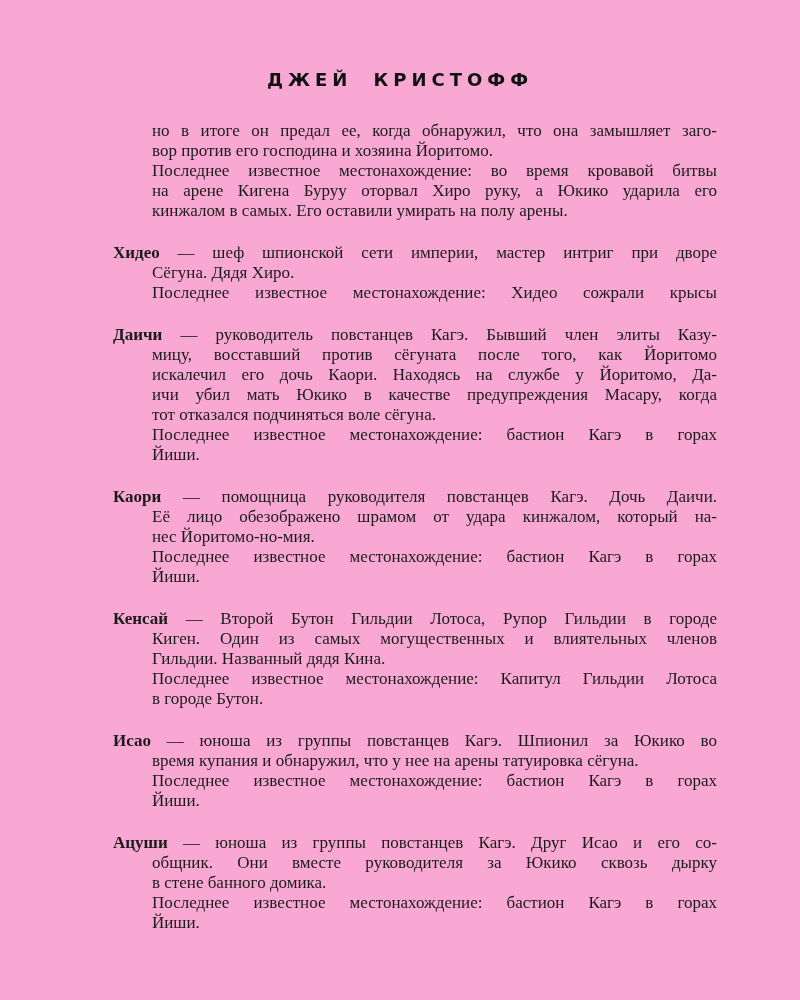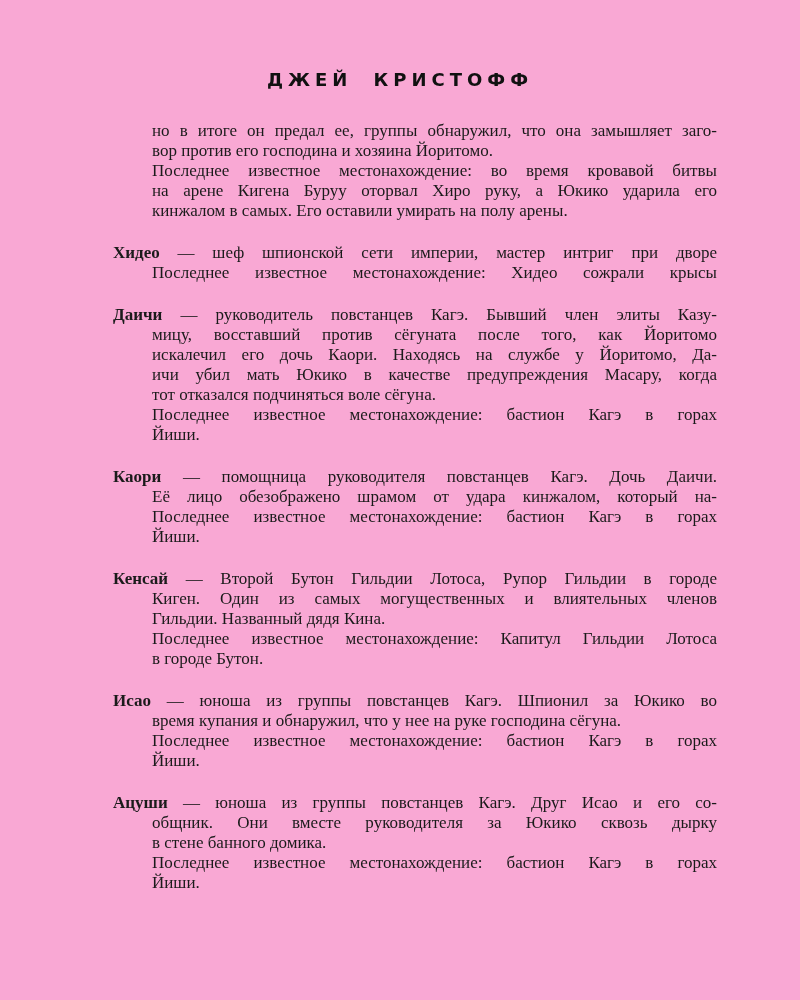"но в итоге он предал" div.line { text: группы -> когда }
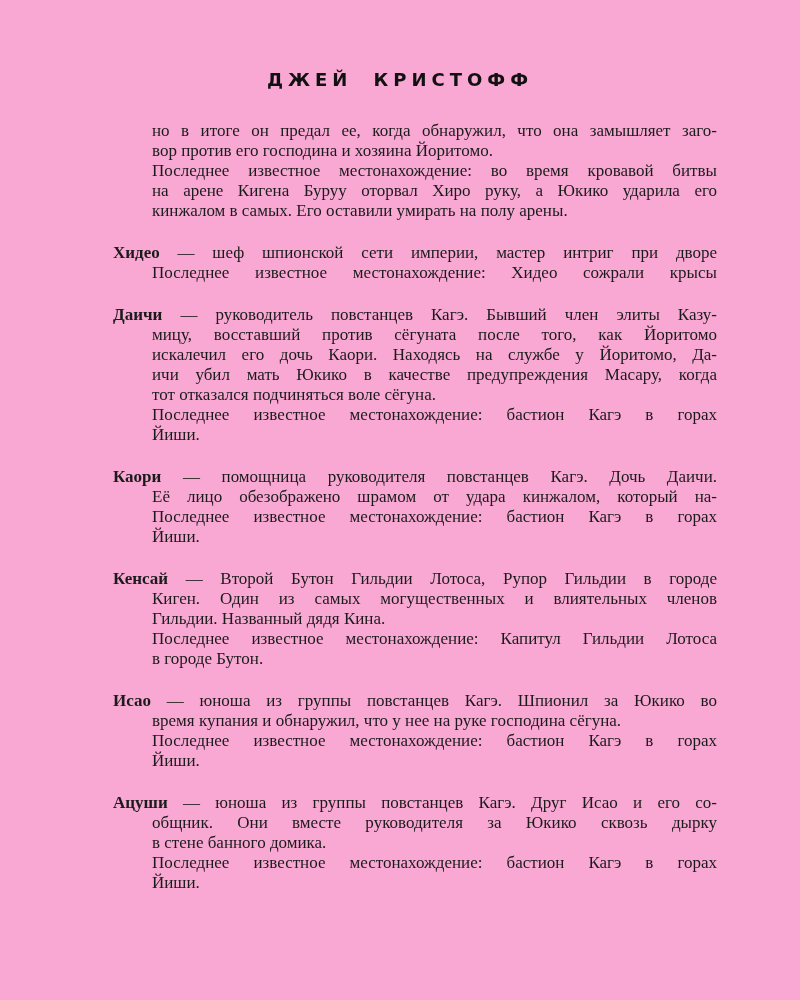"Сёгуна. Дядя Хиро." div.line { html: none -> <div>Сёгуна. Дядя Хиро.</div> }
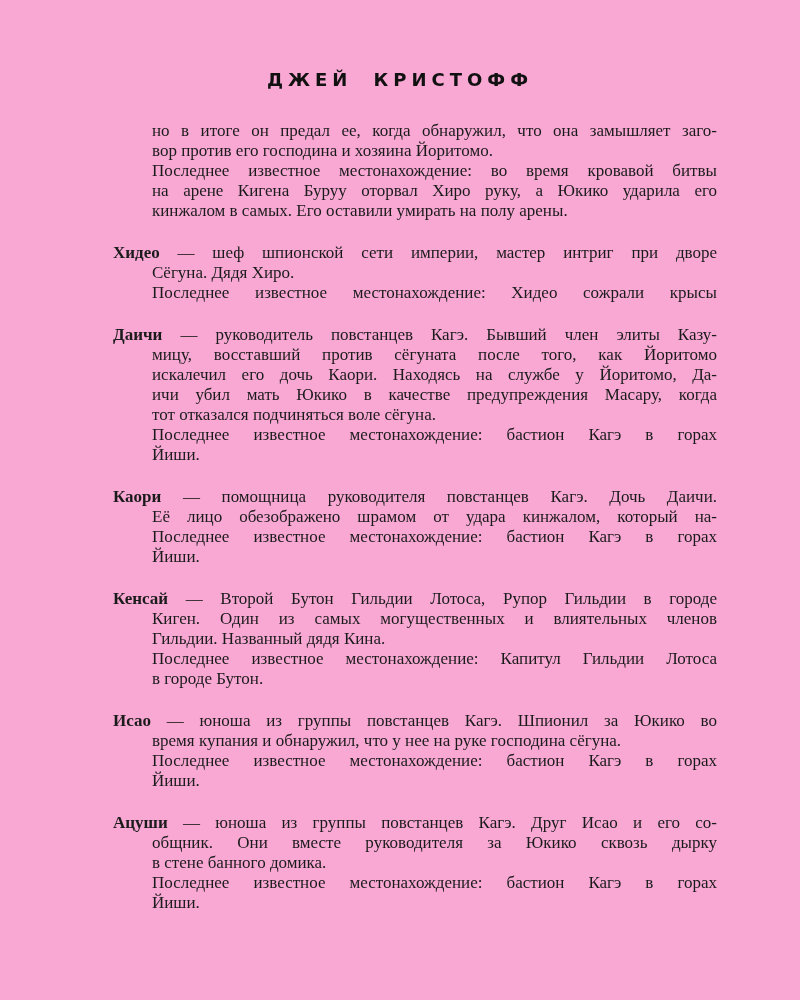"нес Йоритомо-но-мия." div.line { html: none -> <div>нес Йоритомо-но-мия.</div> }
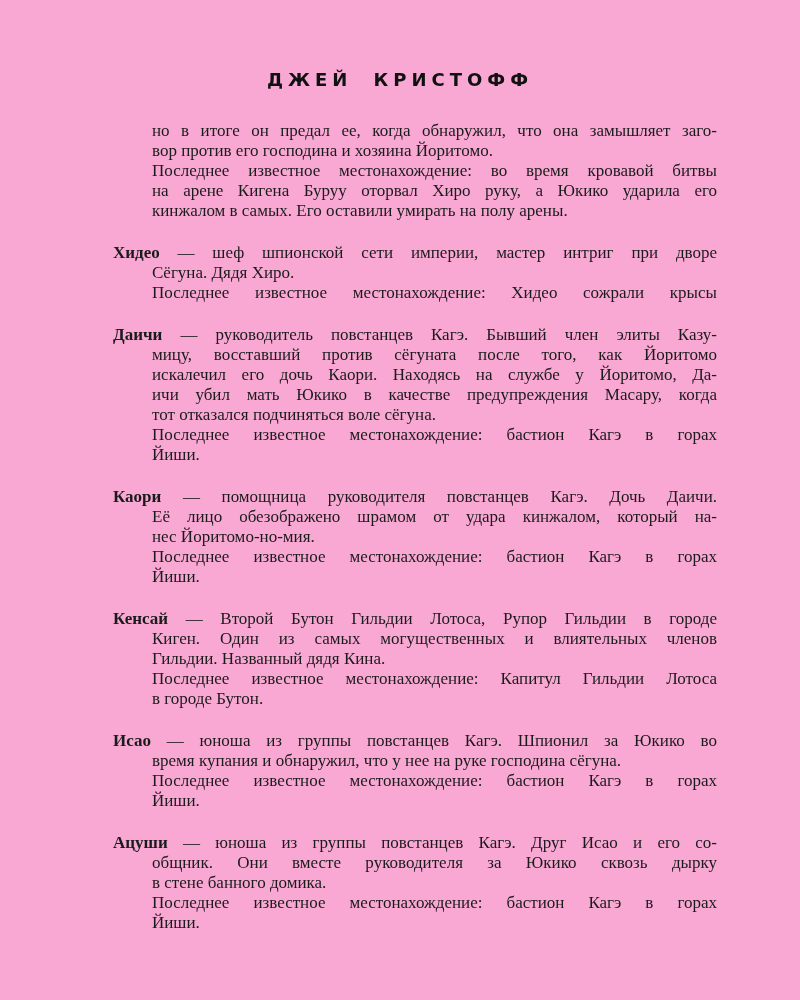"время купания и обнаружил, что" div.line { text: руке господина -> арены татуировка }
